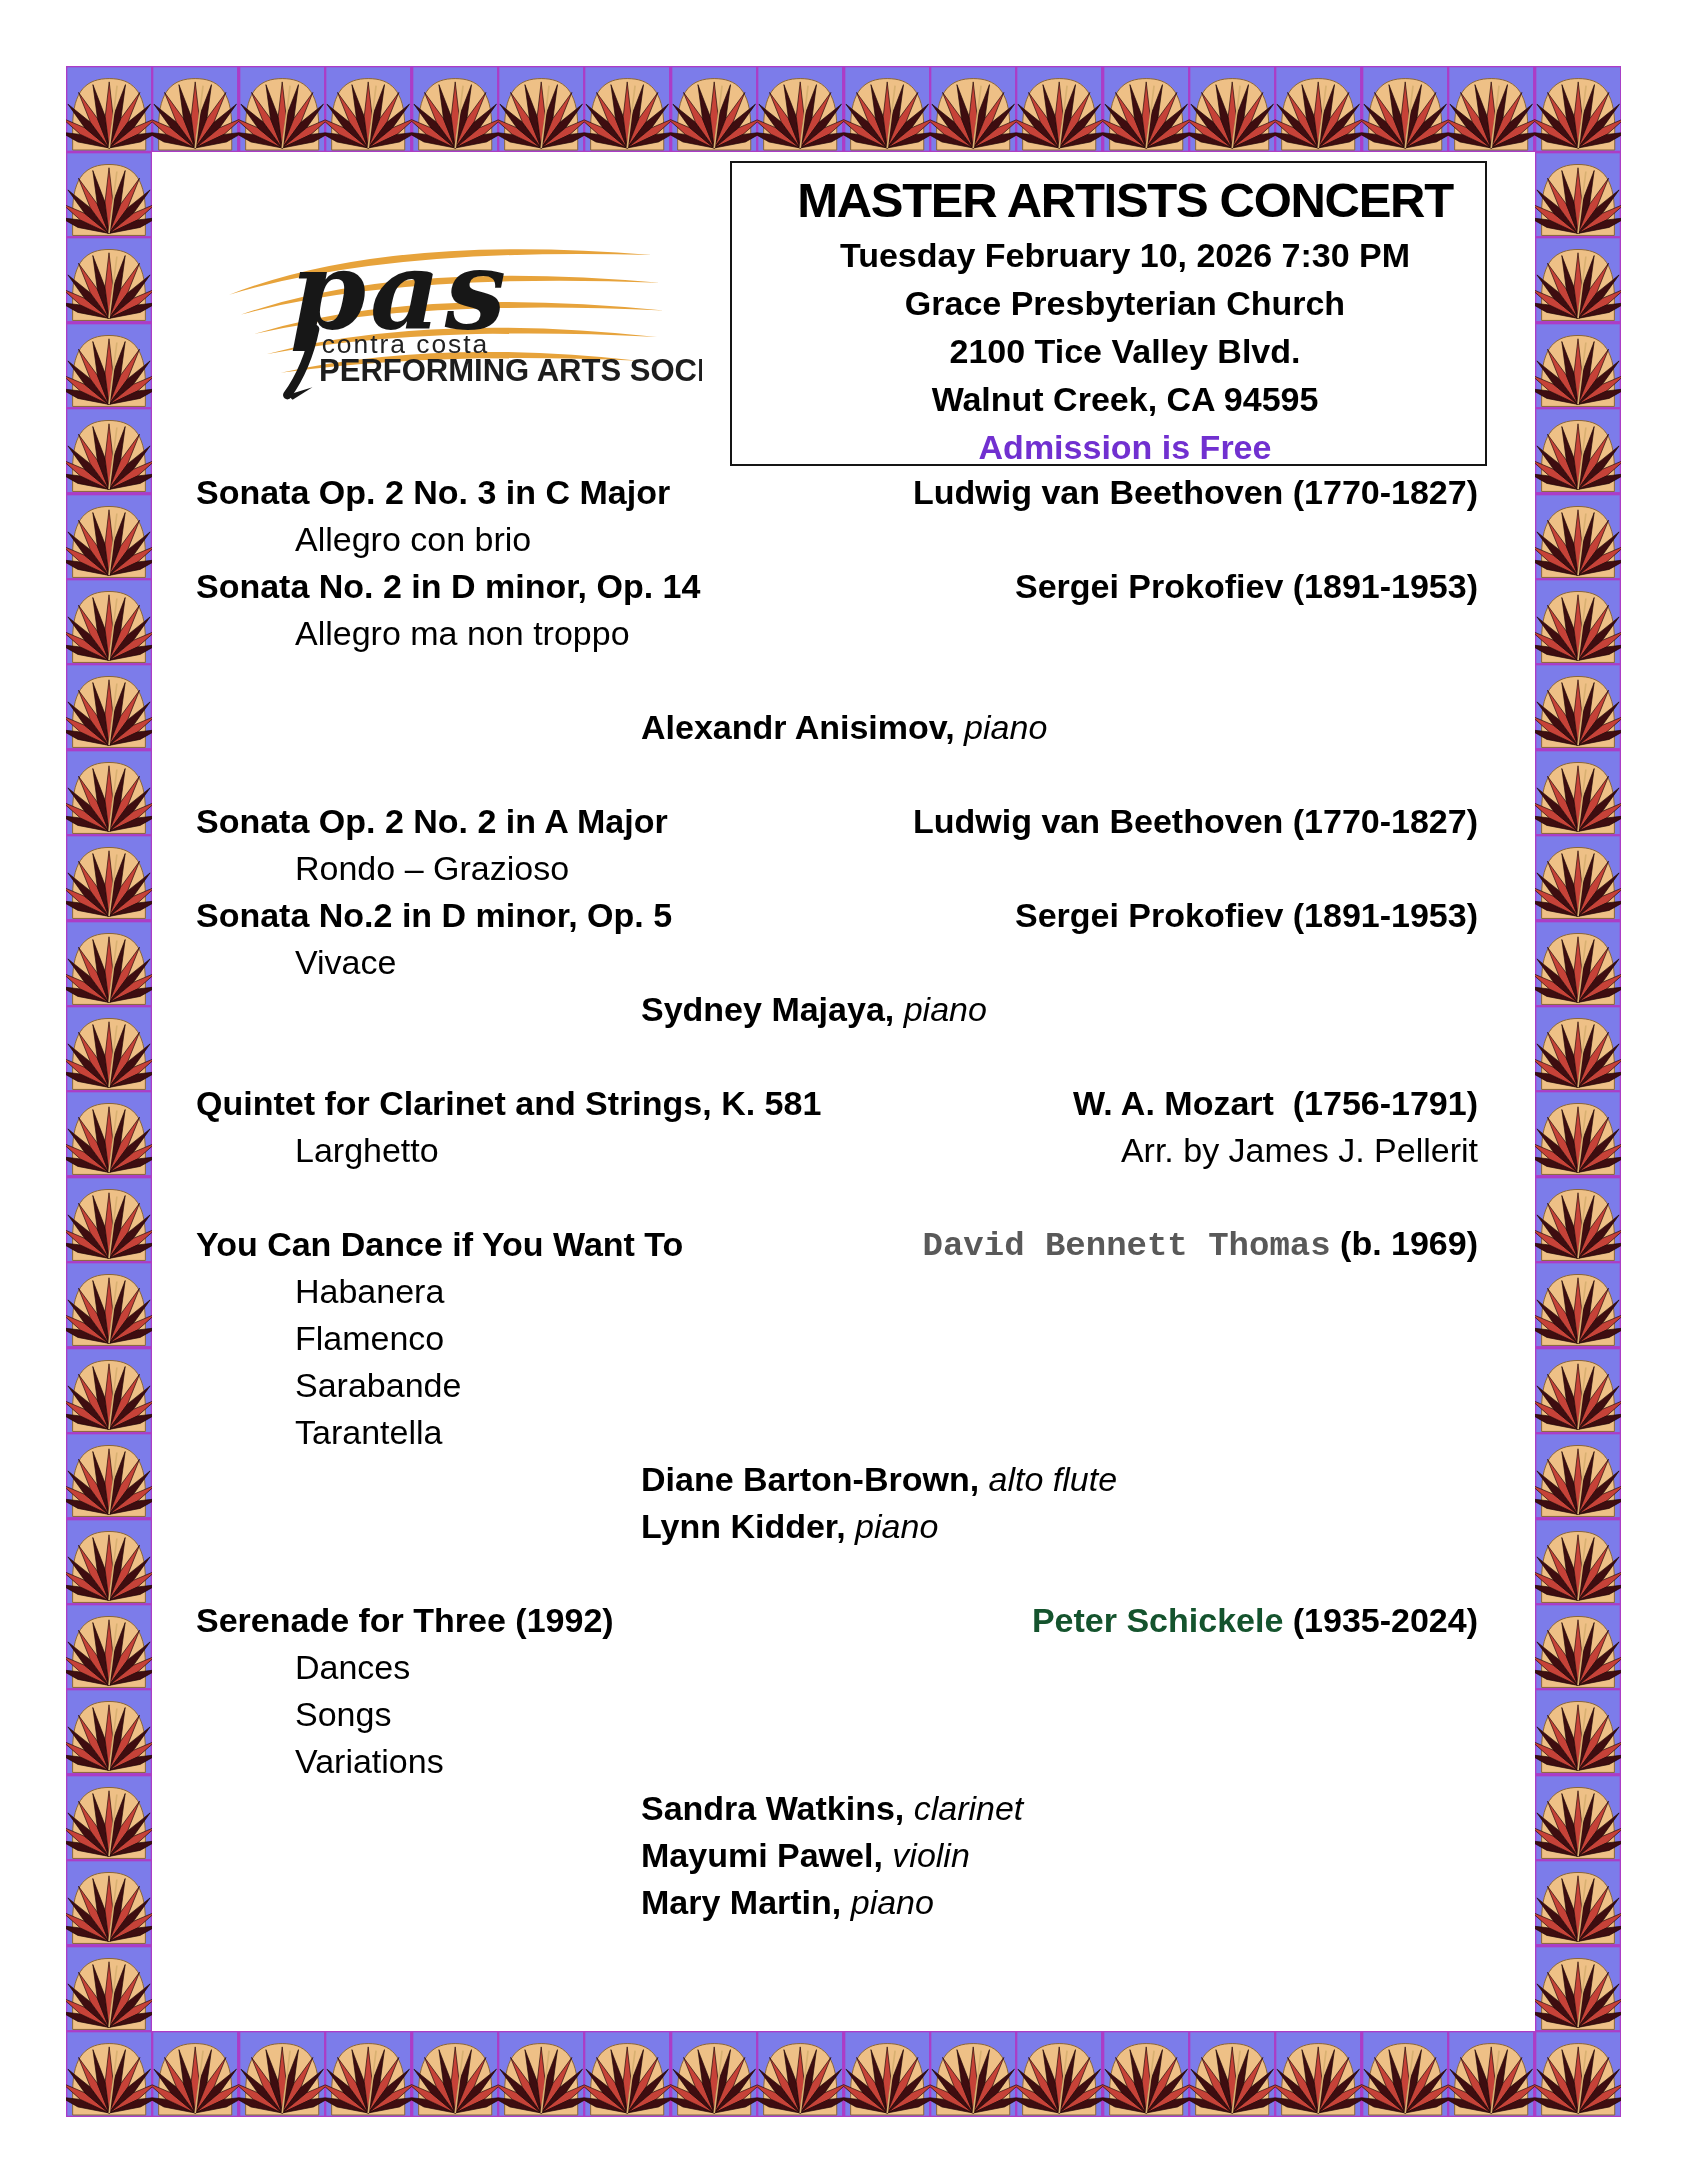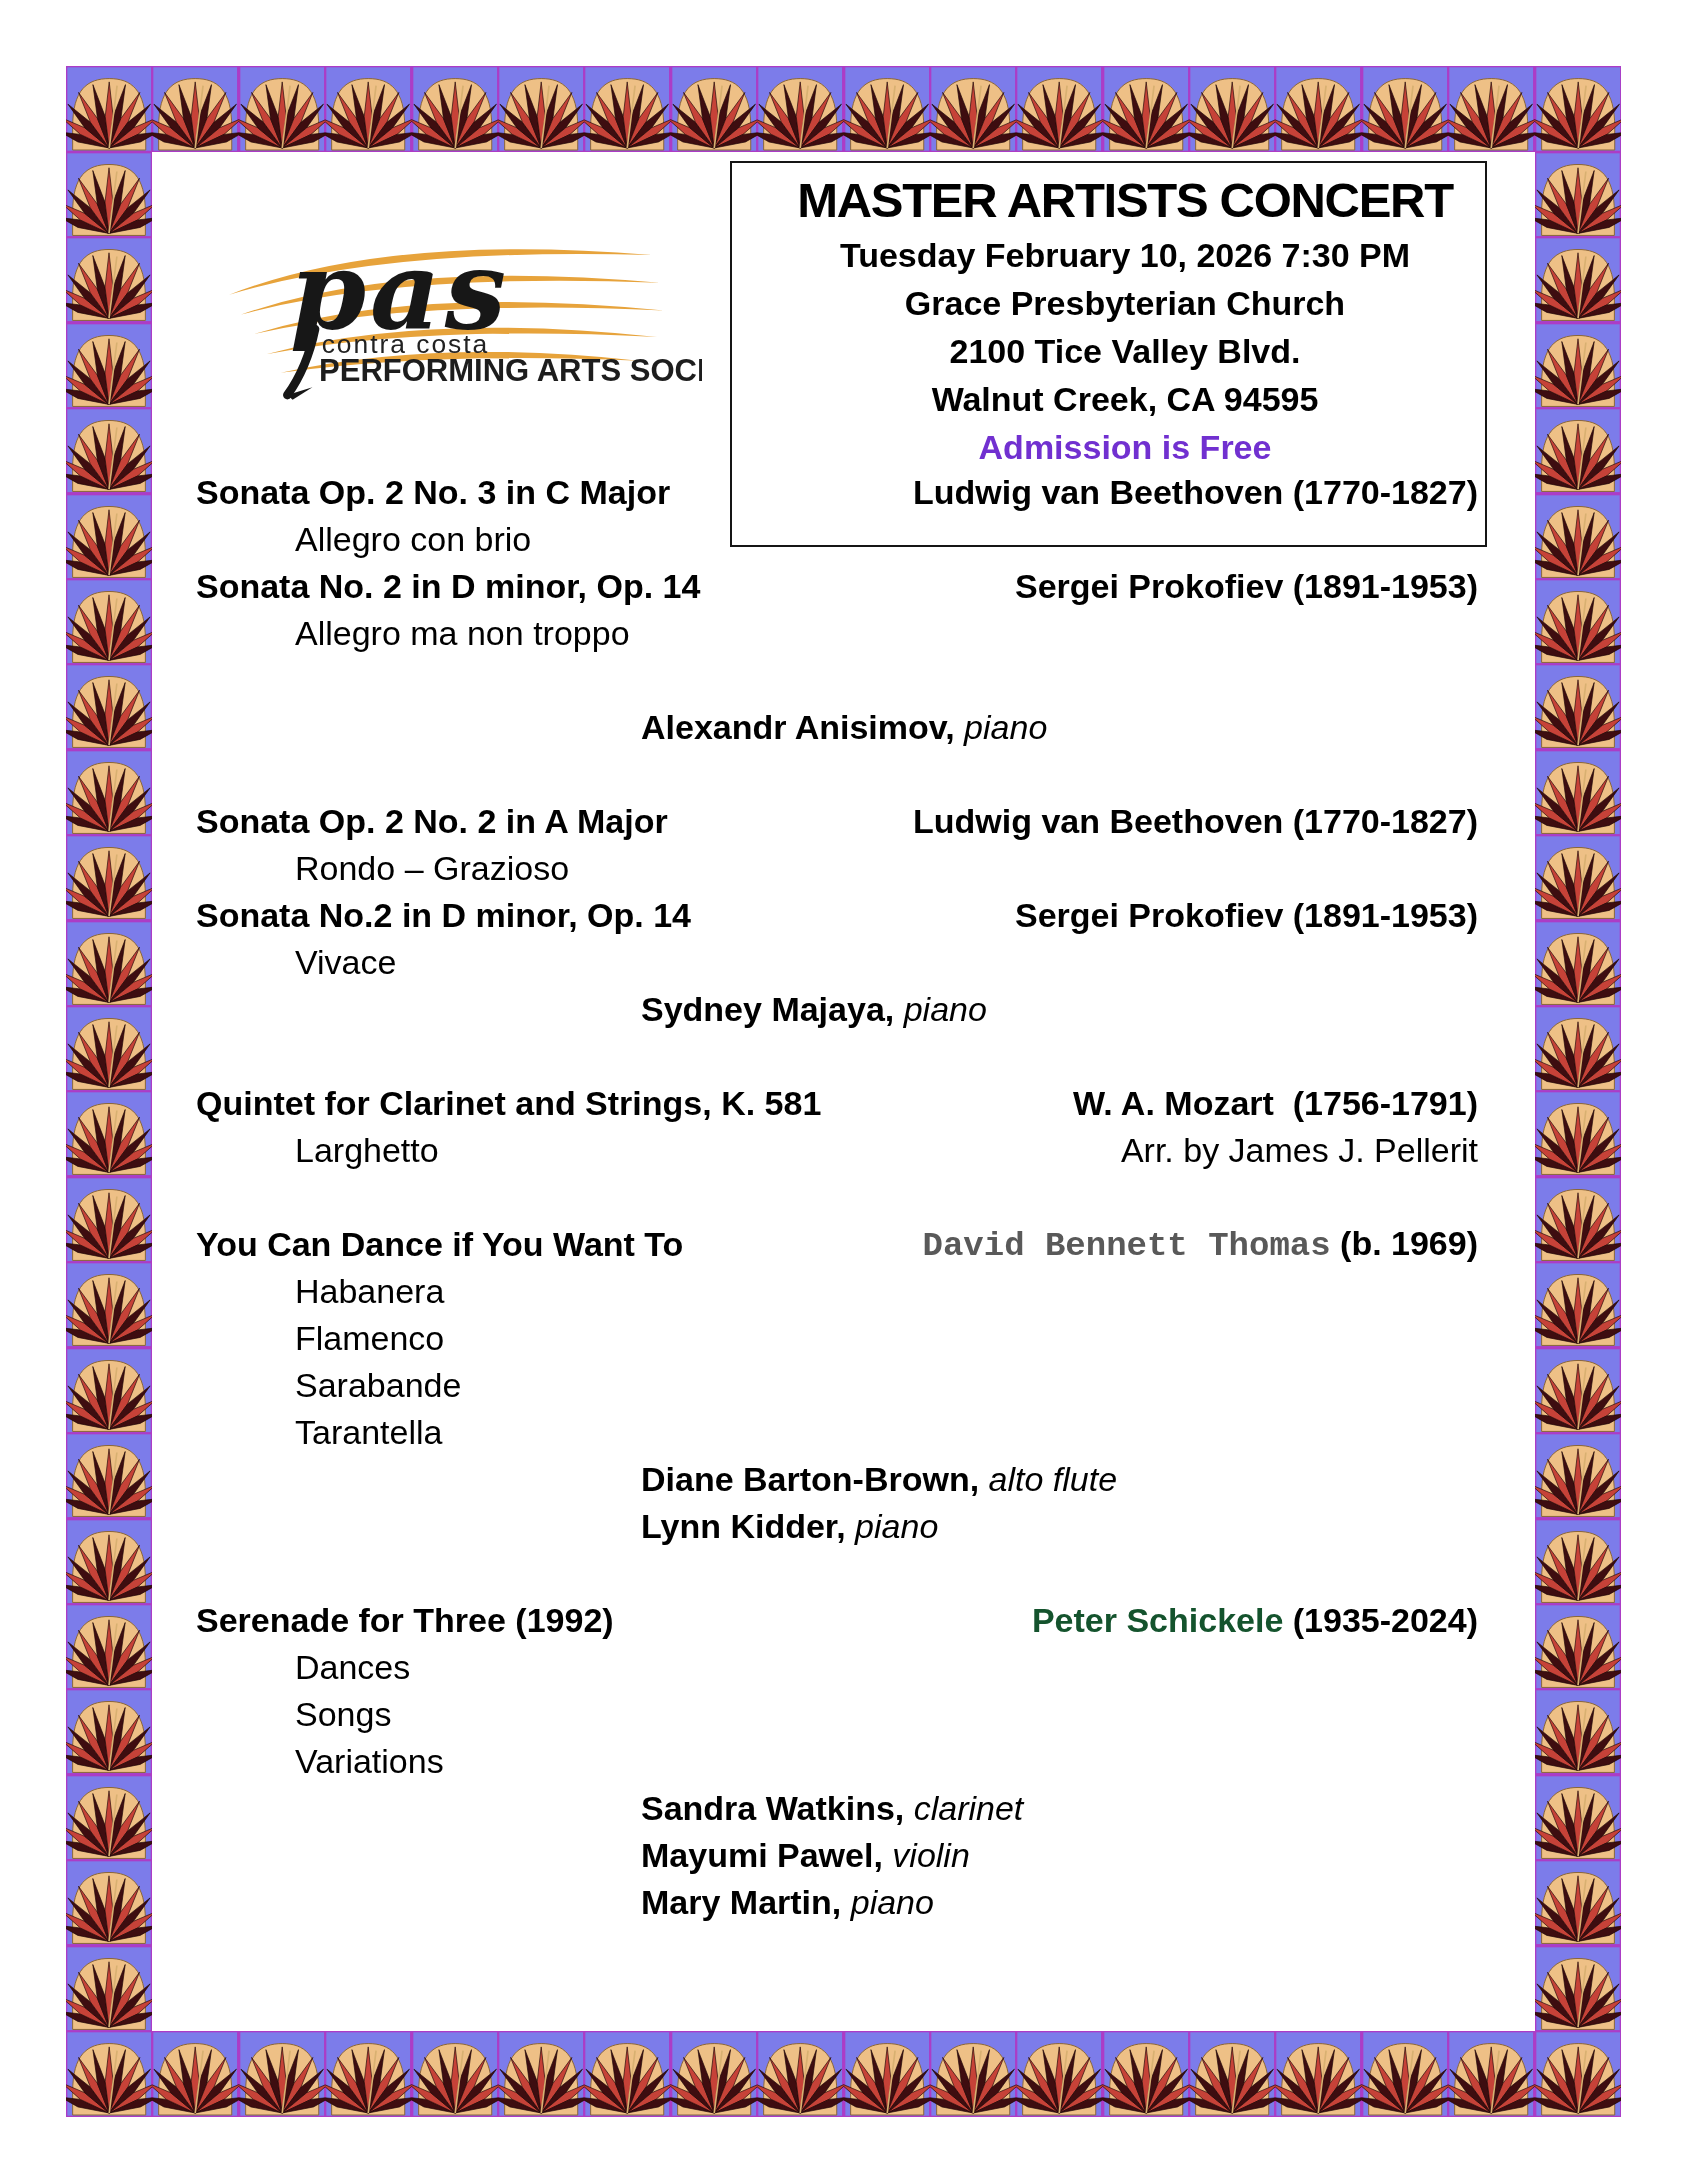"MASTER ARTISTS CONCERT" .header-box { height: 386px -> 305px }
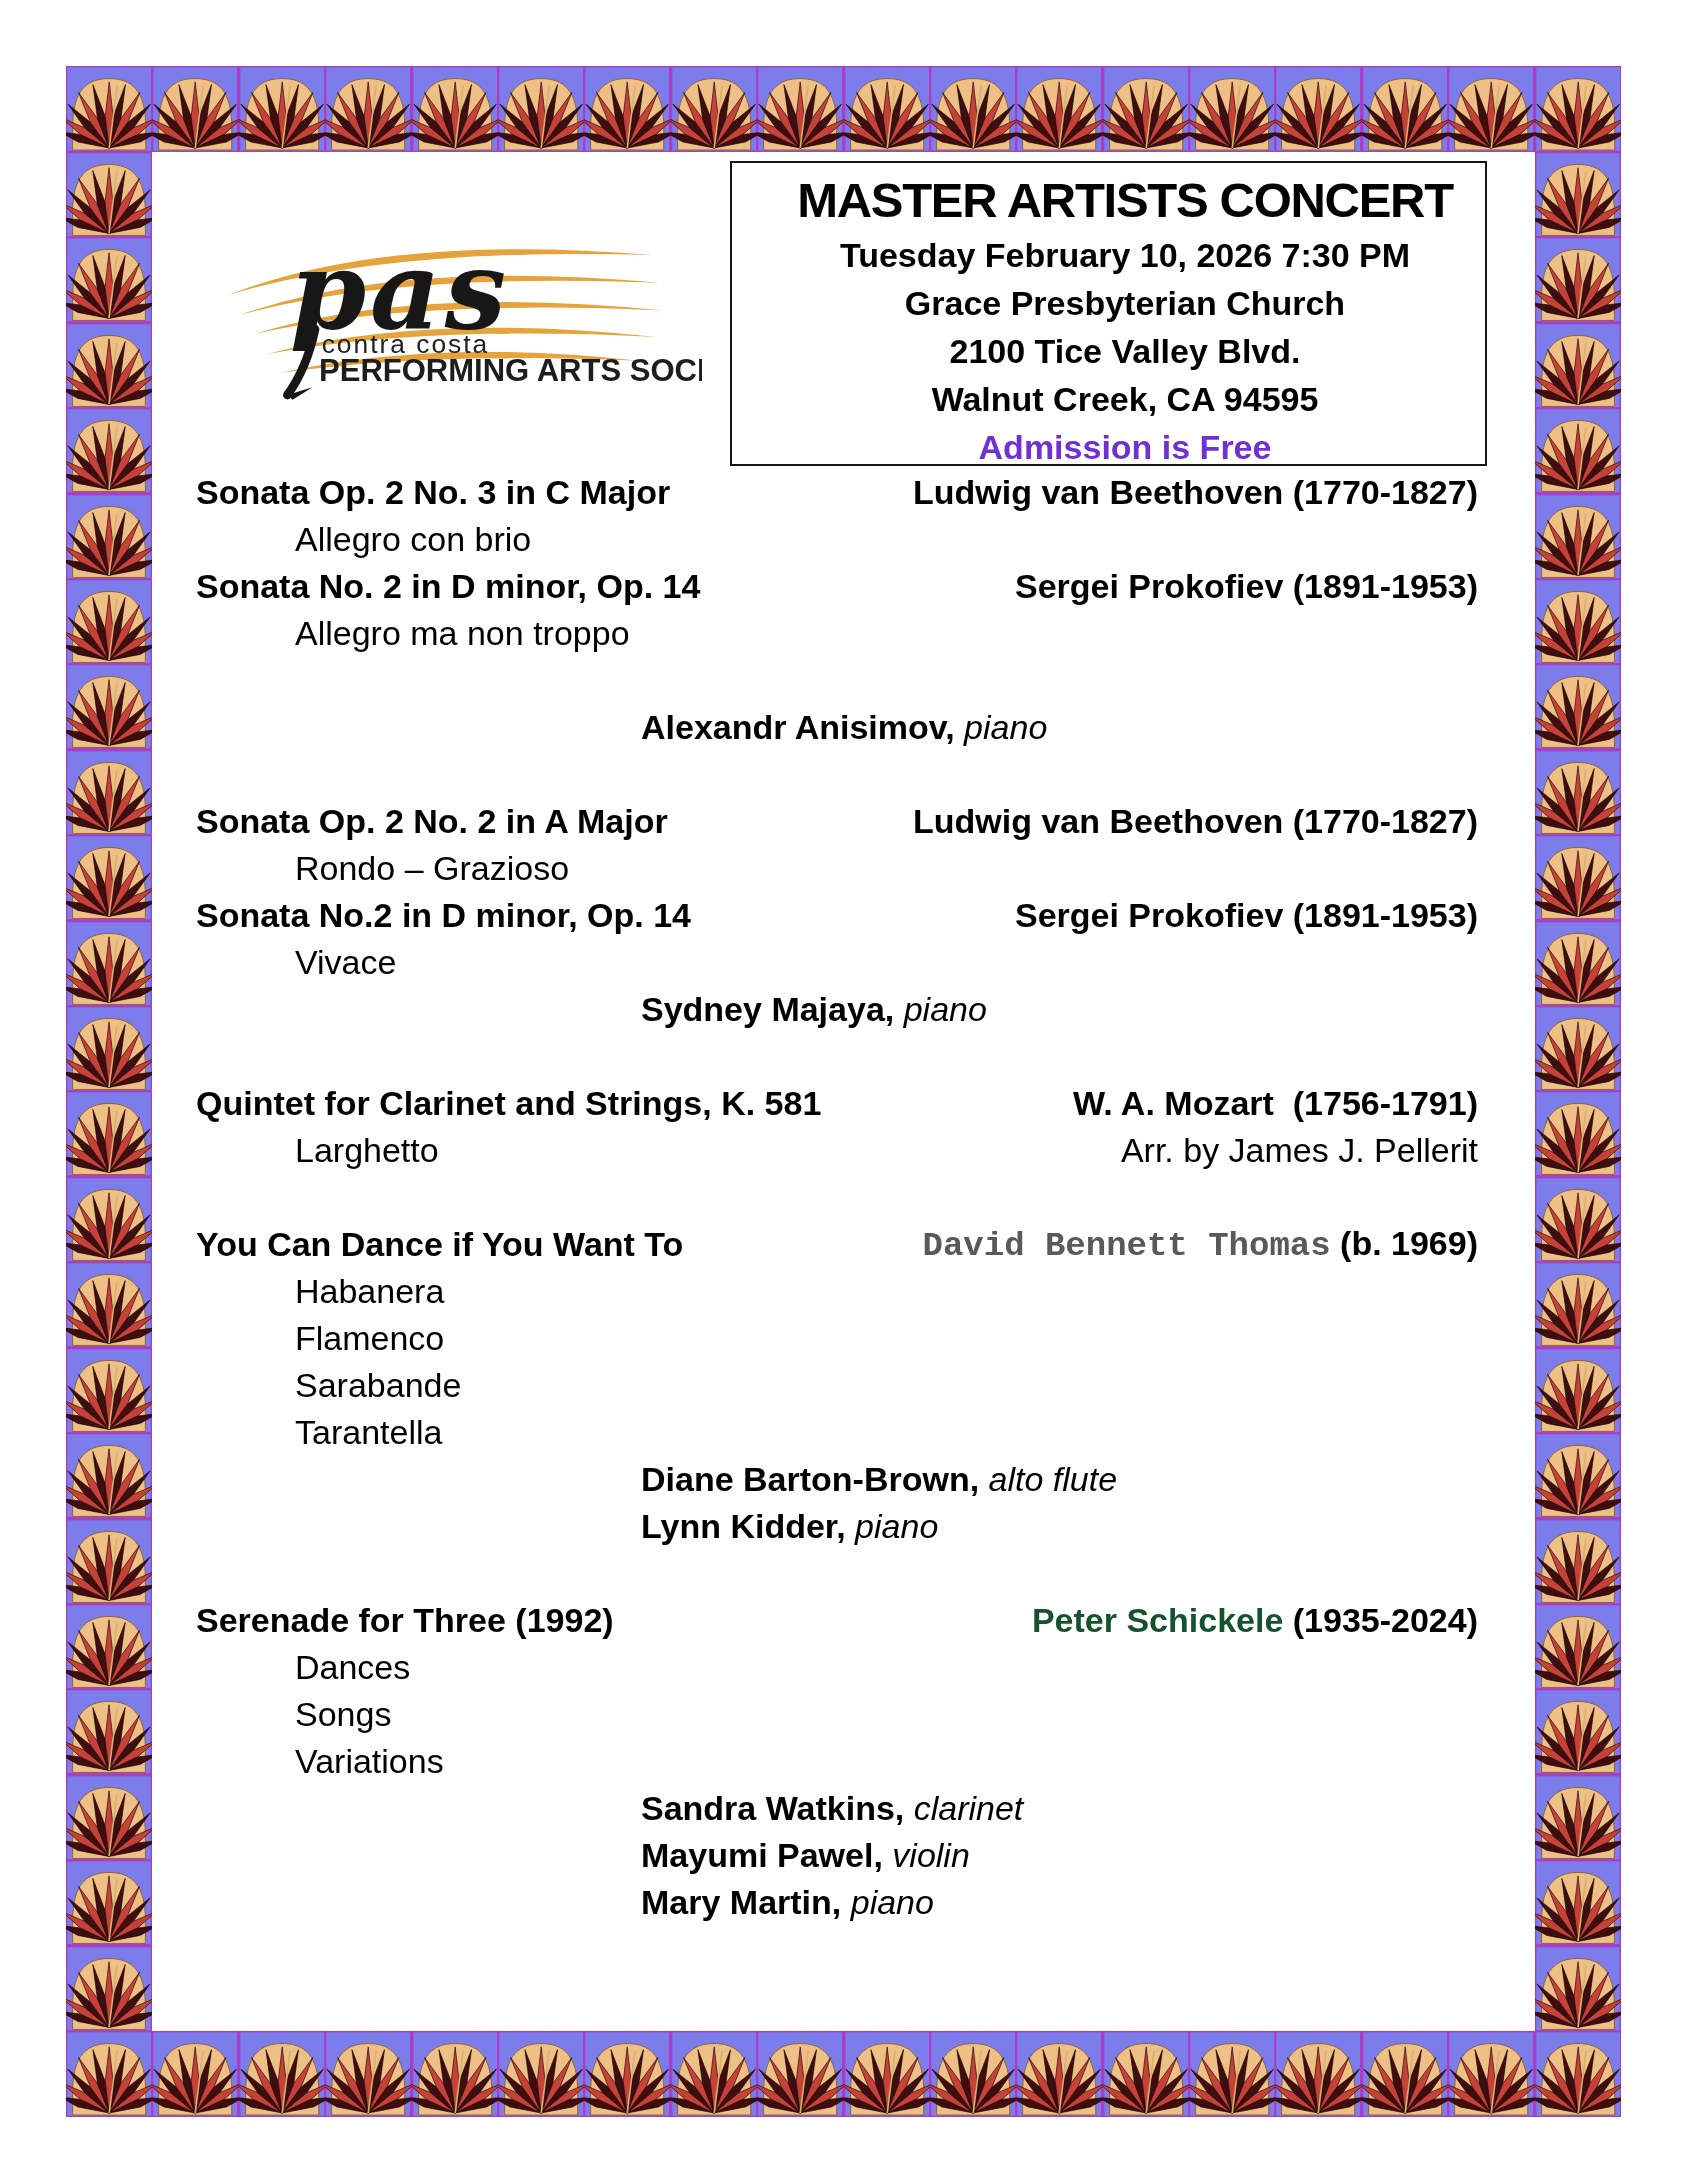"Sonata No.2 in D minor," span.piece-title { text: 14 -> 5 }
